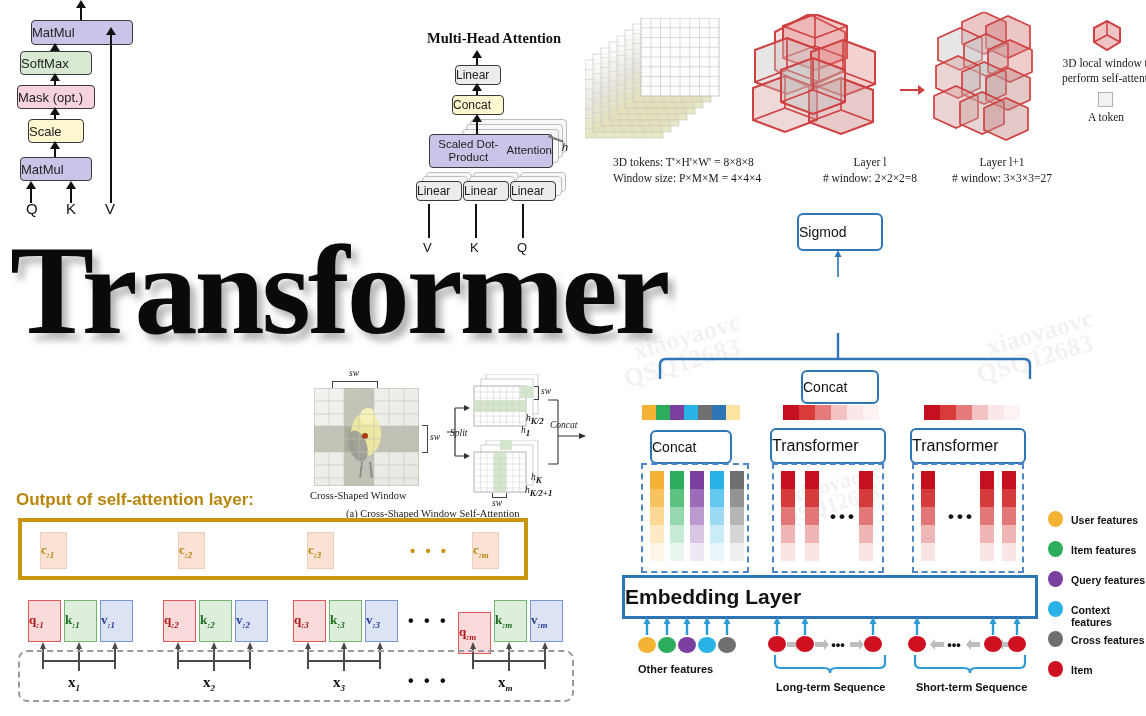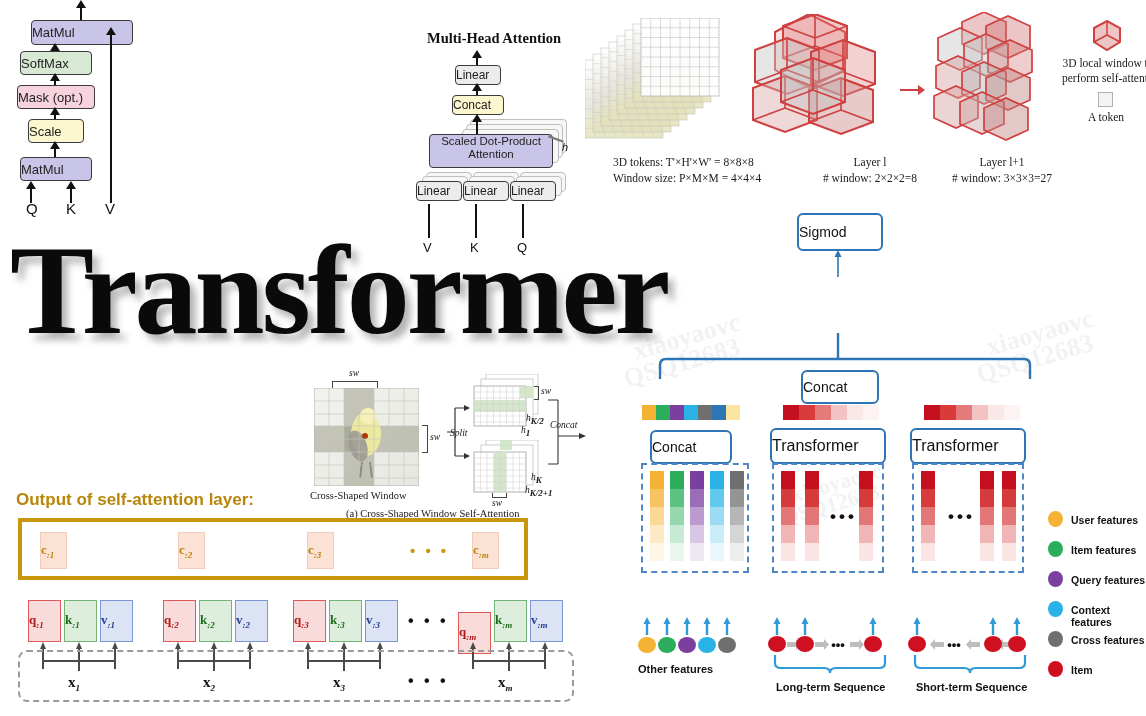"Scaled Dot-Product" div.abs { flex-direction: column -> none }
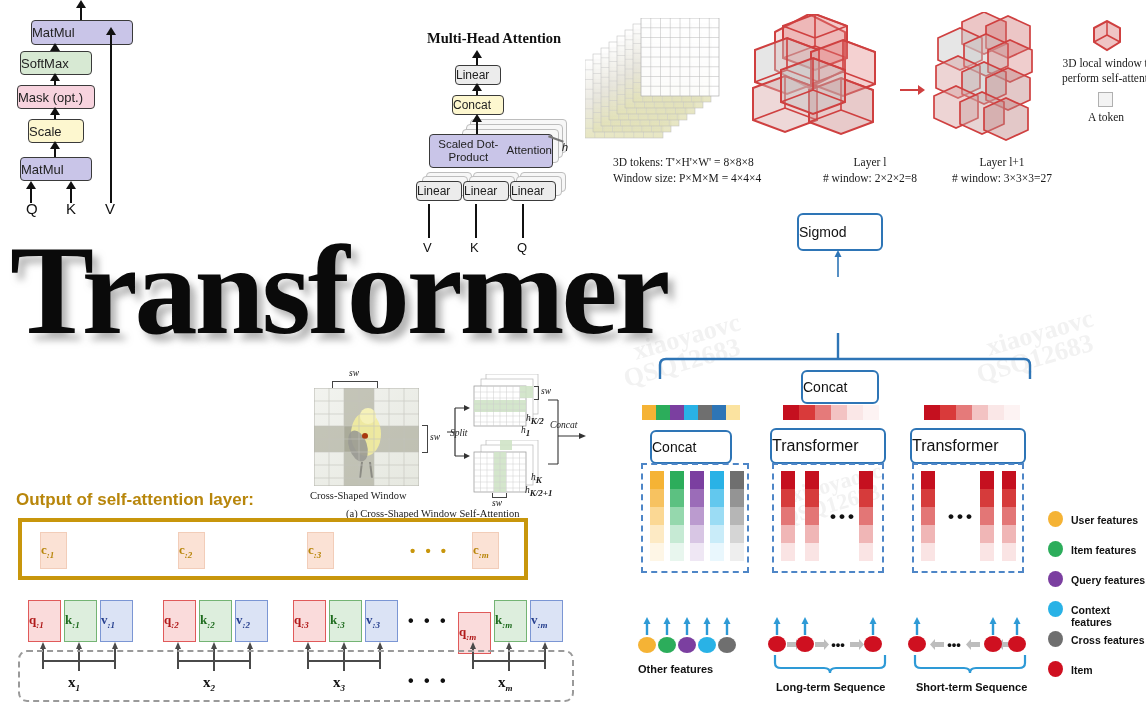"Embedding Layer" div.abs { html: none -> <div> <span>Embedding Layer</span> </div> }
